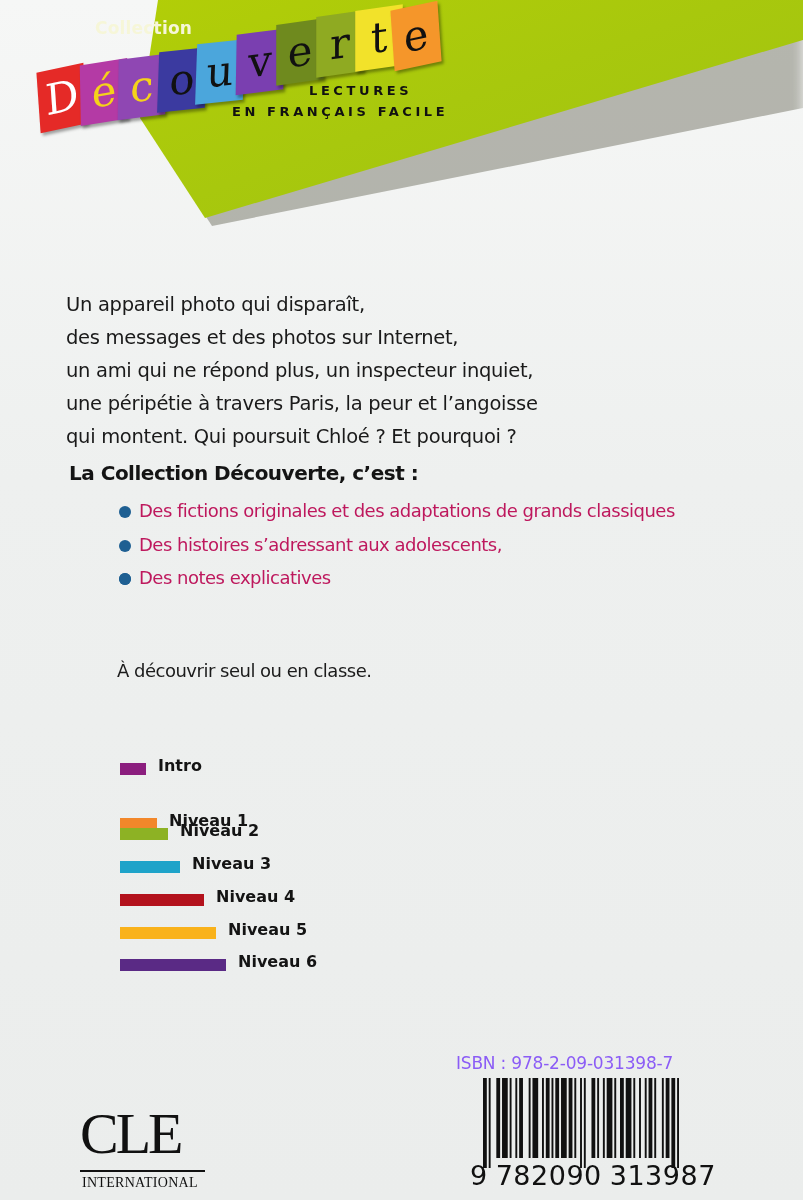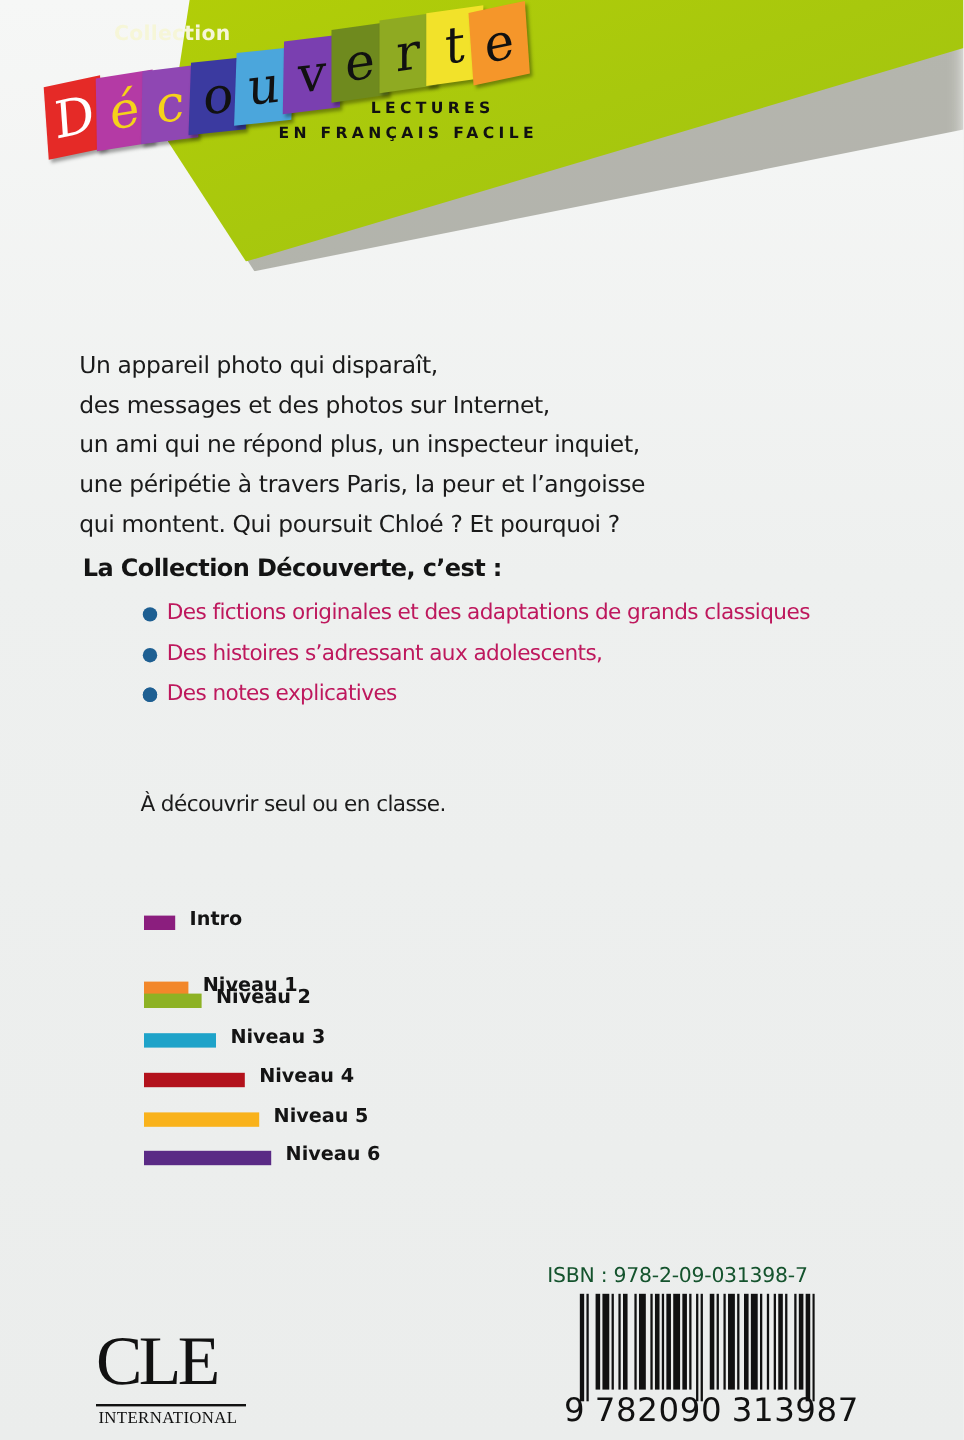"ISBN : 978-2-09-031398-7" .isbn { color: #14532d -> #8b5cf6 }
